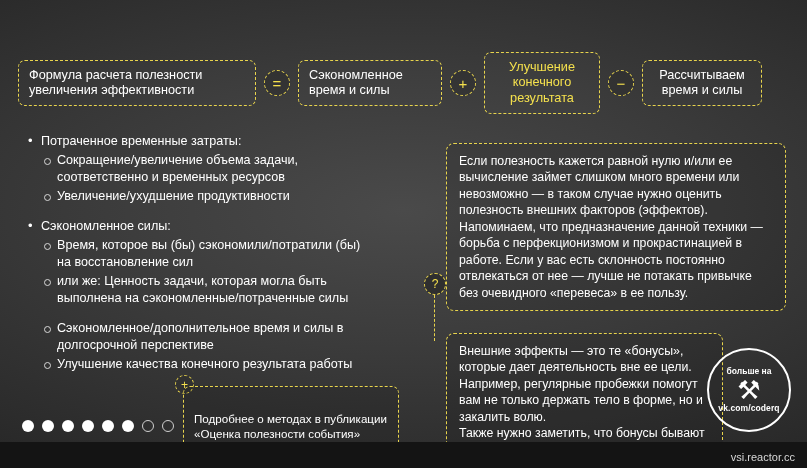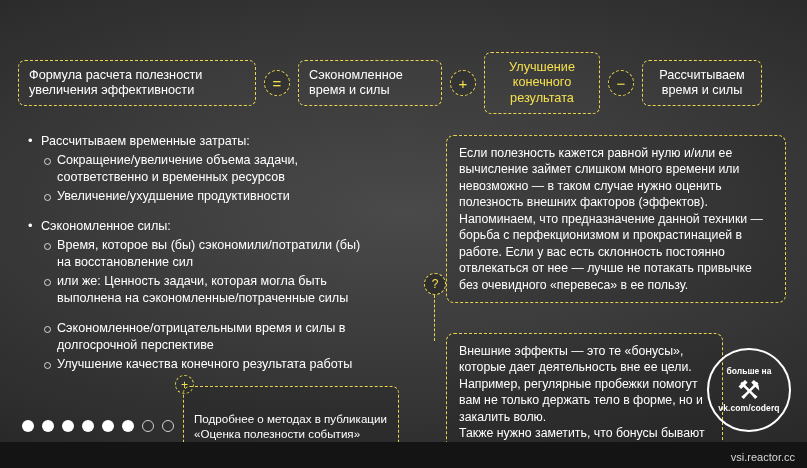"Рассчитываем временные затраты:" div.b-head { text: Рассчитываем -> Потраченное }
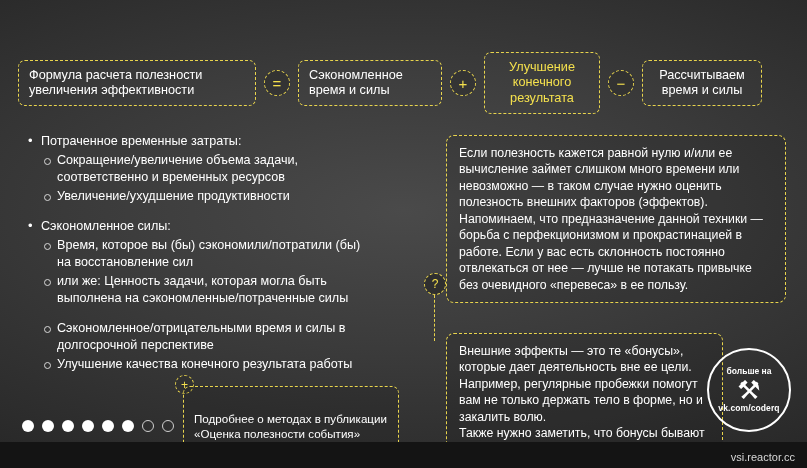"Если полезность кажется равной нулю" .rbox-main { top: 135px -> 143px }
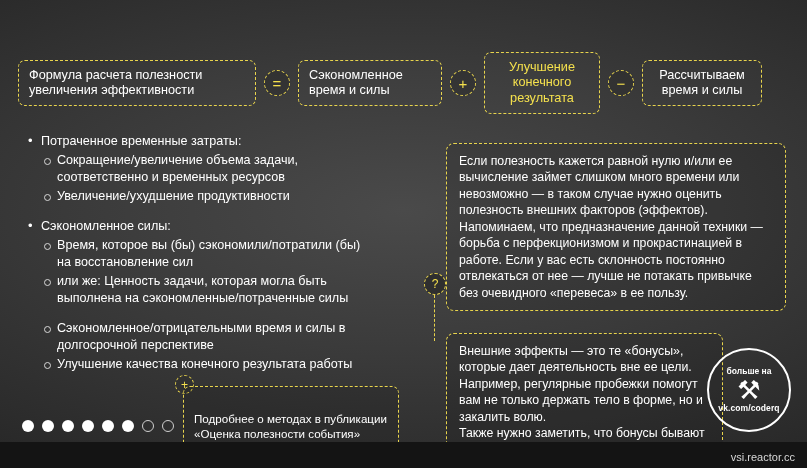"Сэкономленное/отрицательными время и" div.b-sub { text: Сэкономленное/отрицательными -> Сэкономленное/дополнительное }
